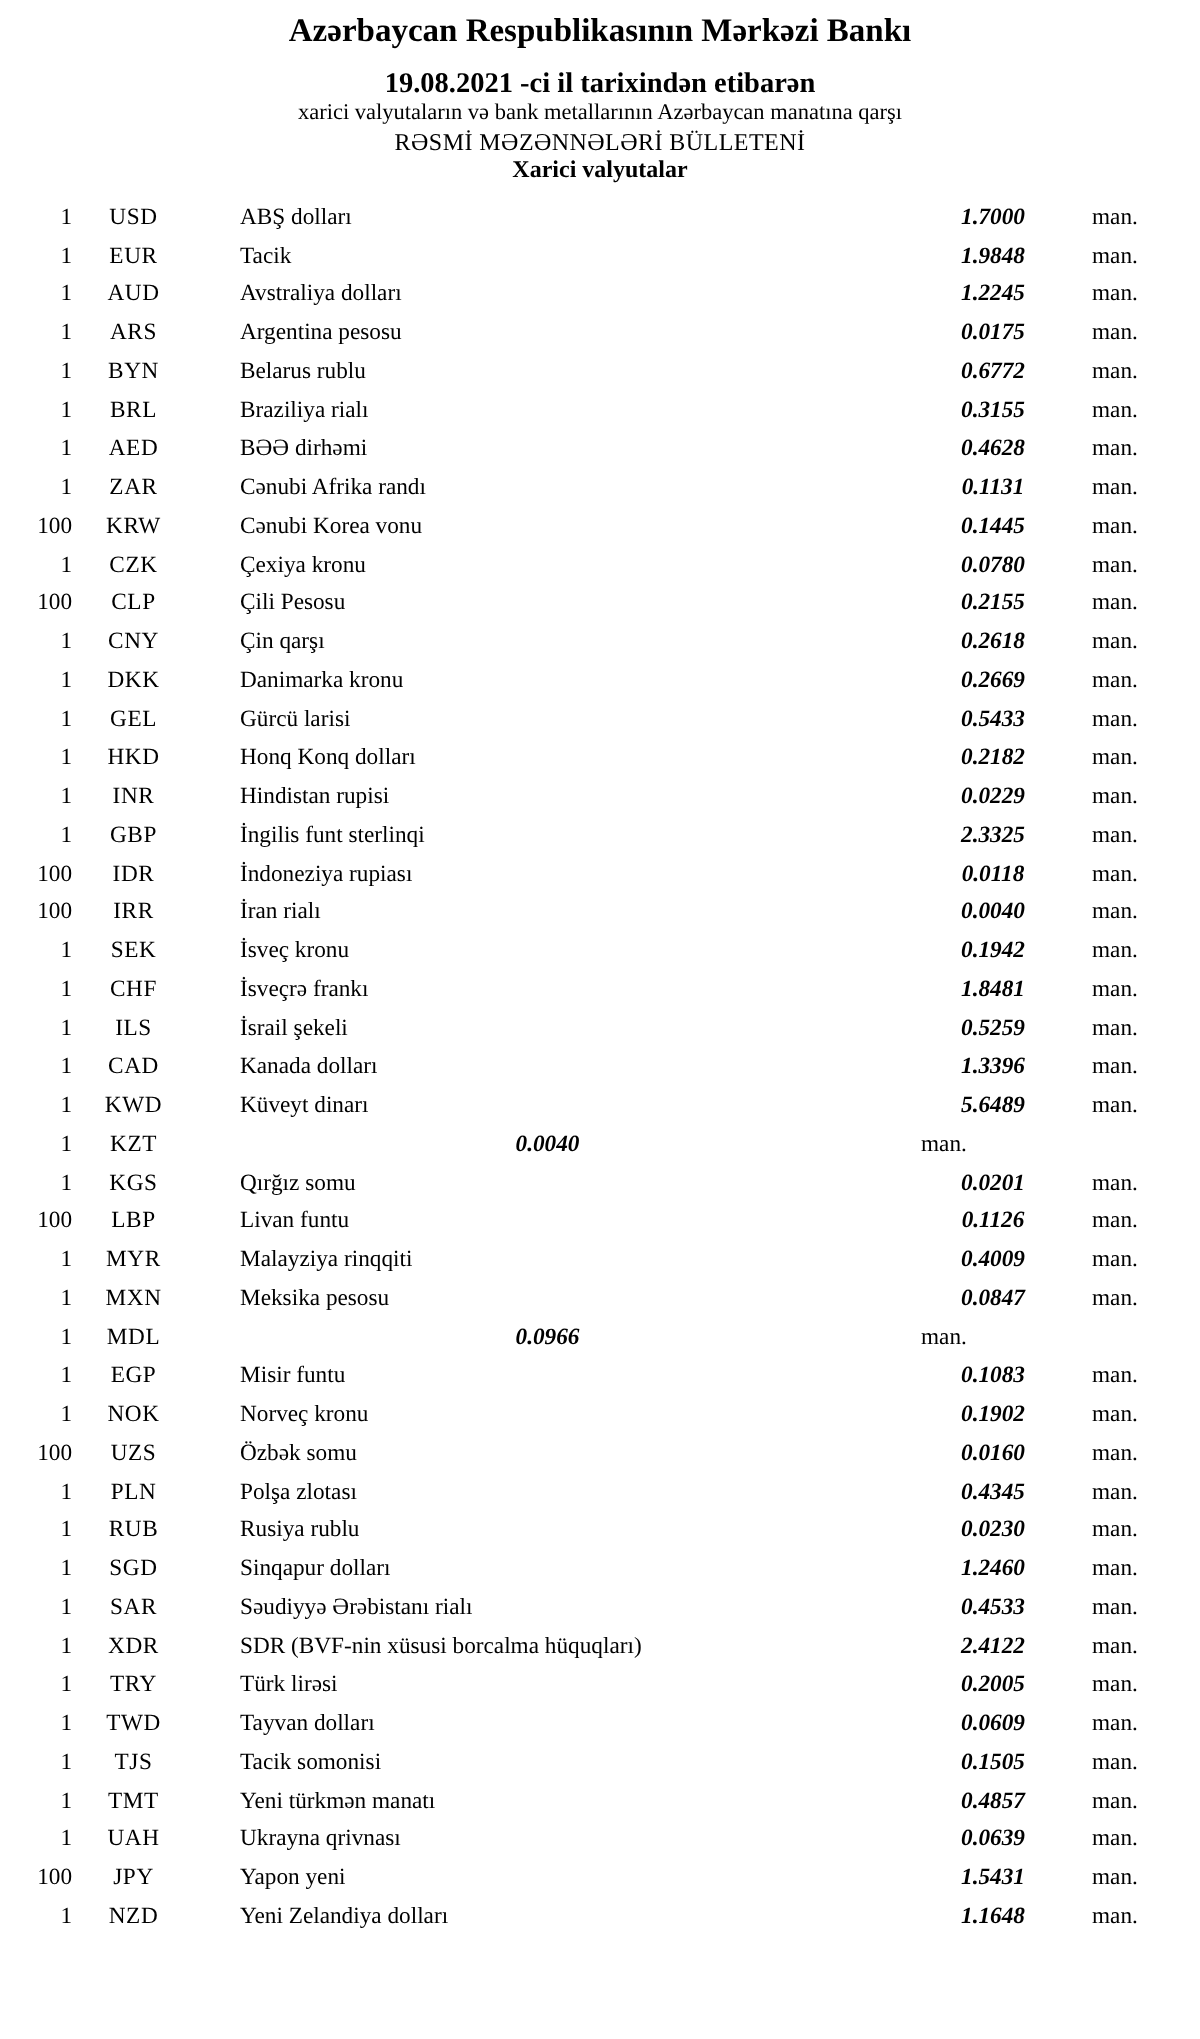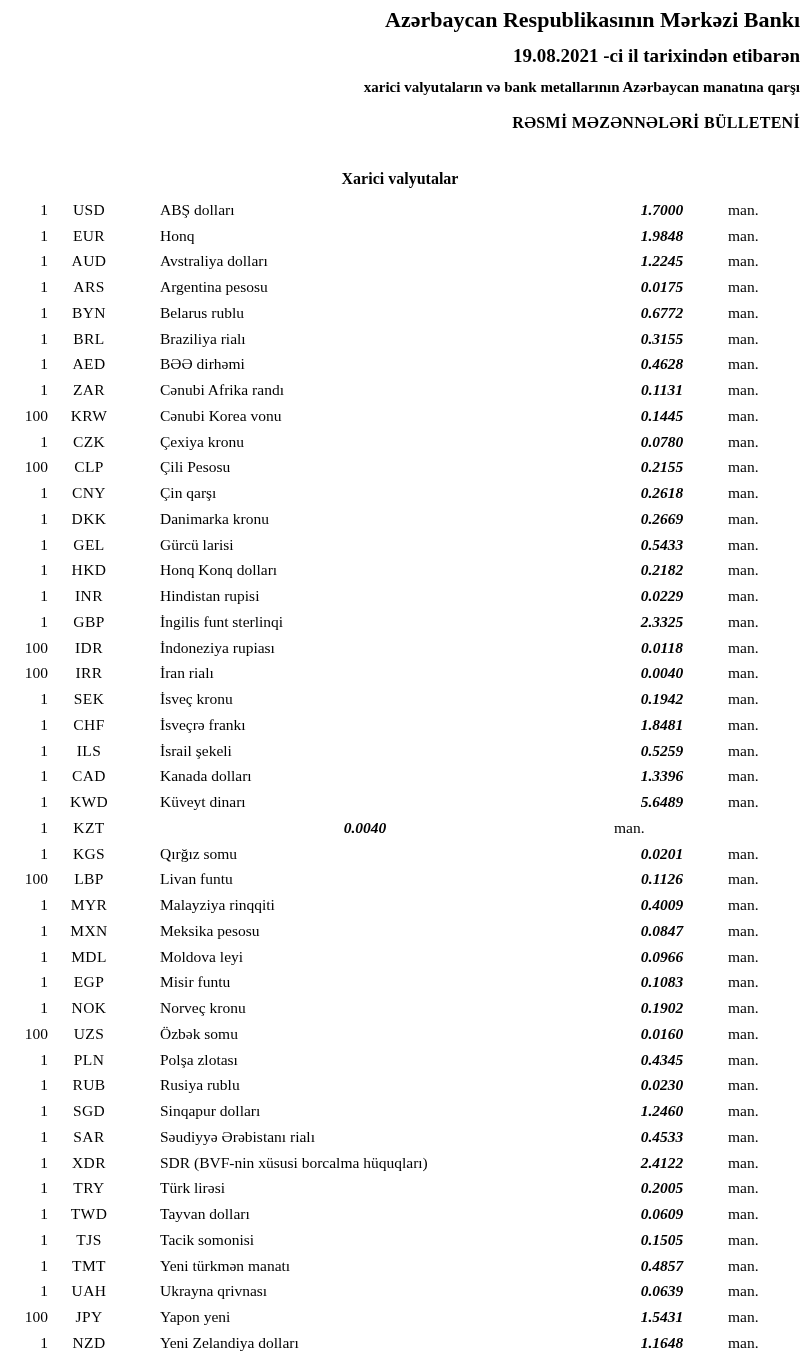"Azərbaycan Respublikasının Mərkəzi Bankı" .header { text-align: right -> center }
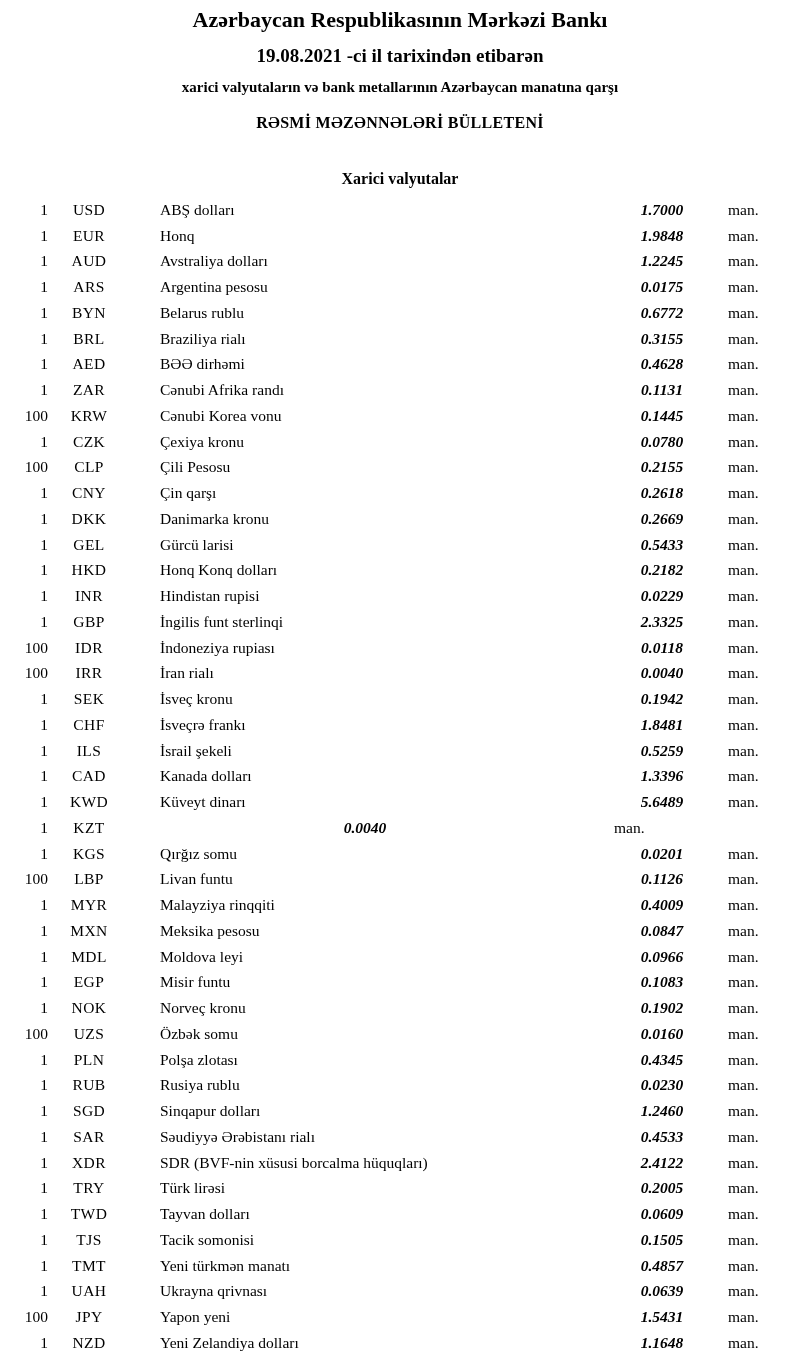"xarici valyutaların və bank metallarının" .subtitle { font-weight: bold -> normal; margin-top: 12px -> 0 }
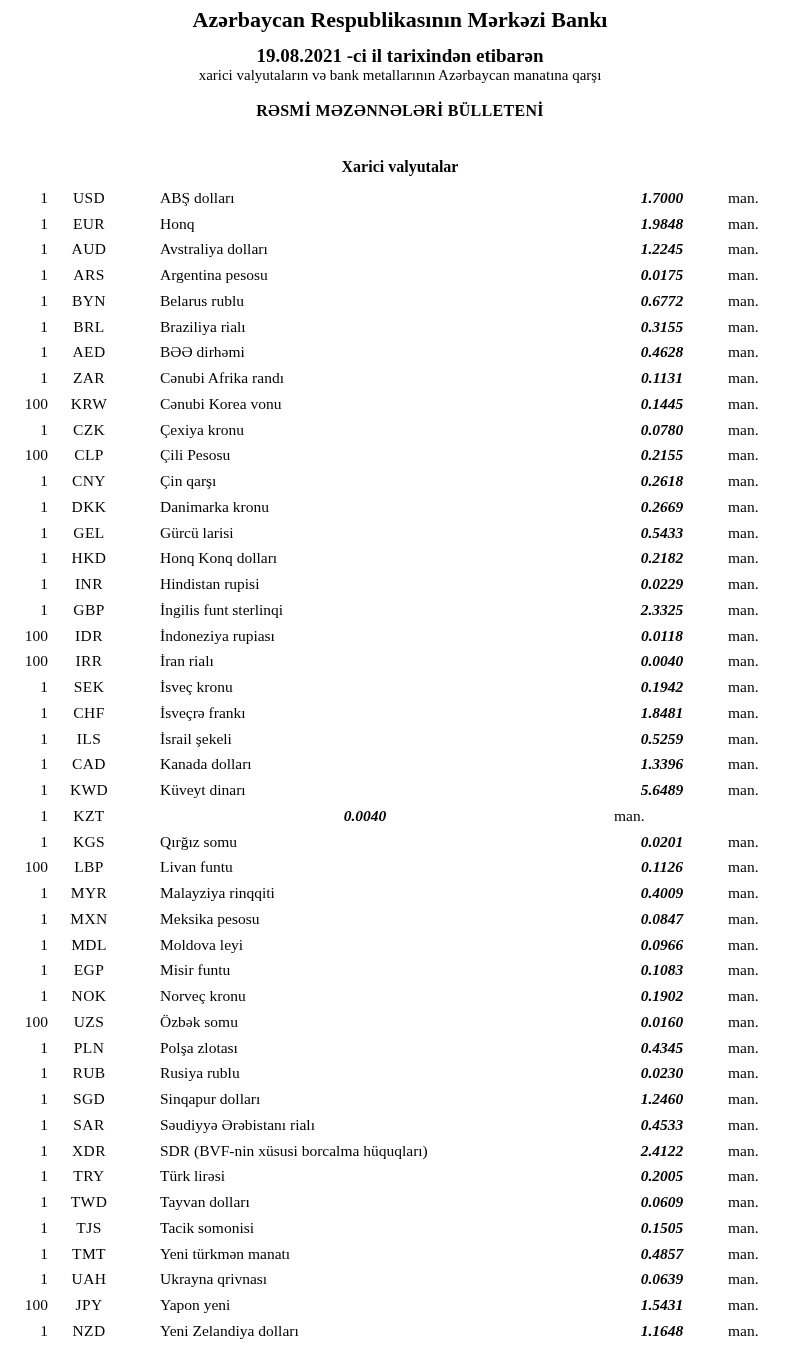"RƏSMİ MƏZƏNNƏLƏRİ BÜLLETENİ" .bulletin { font-weight: bold -> normal; margin-top: 18px -> 3px }
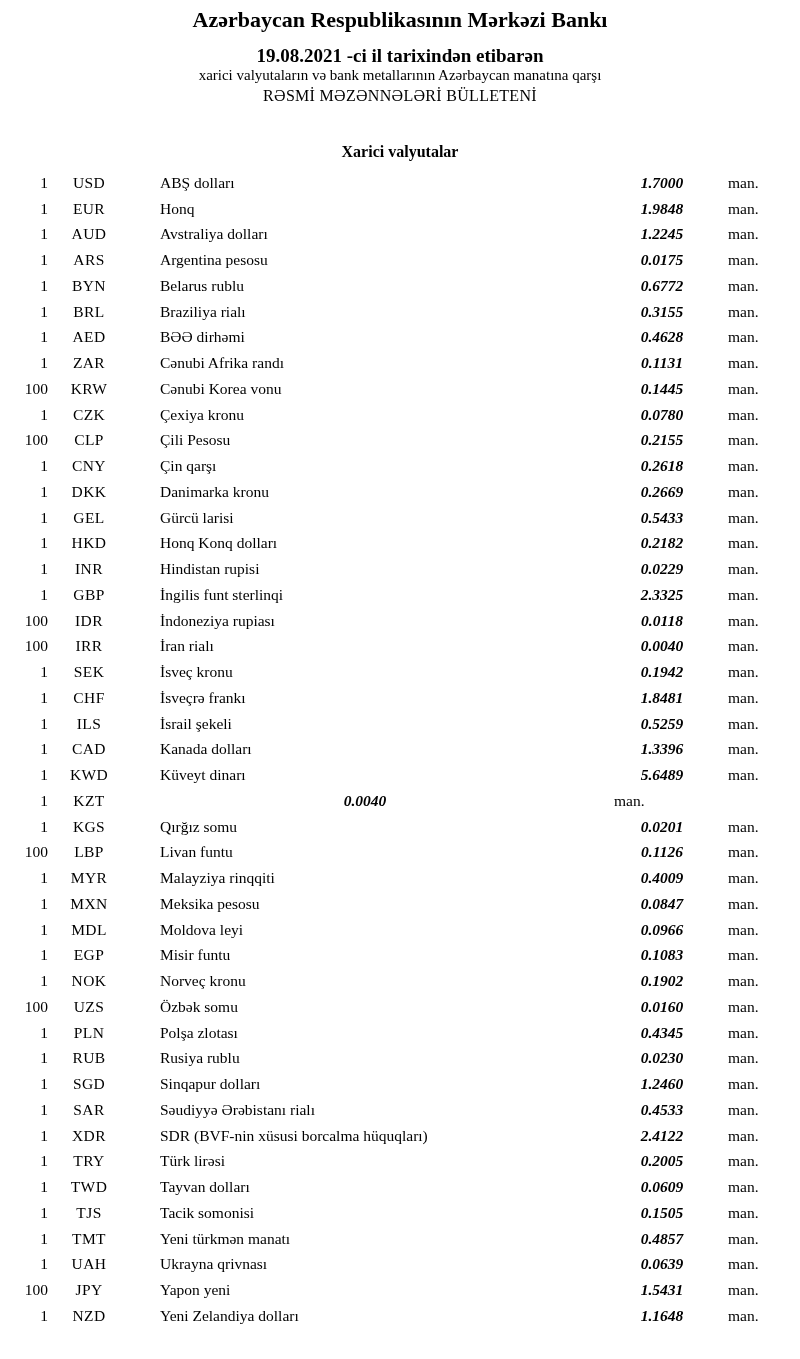"Xarici valyutalar" .section-title { margin-top: 38px -> none }
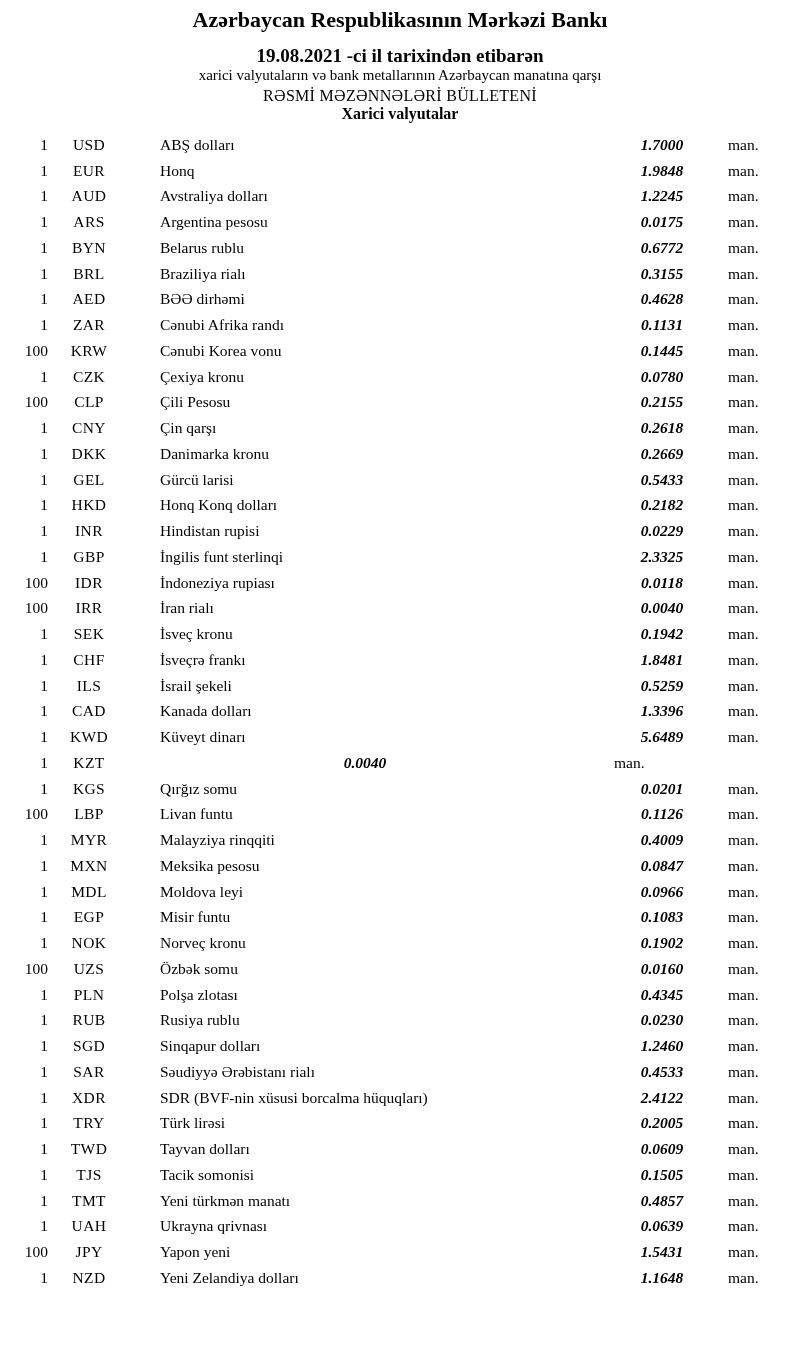"Honq" span.name { text: Honq -> Tacik }
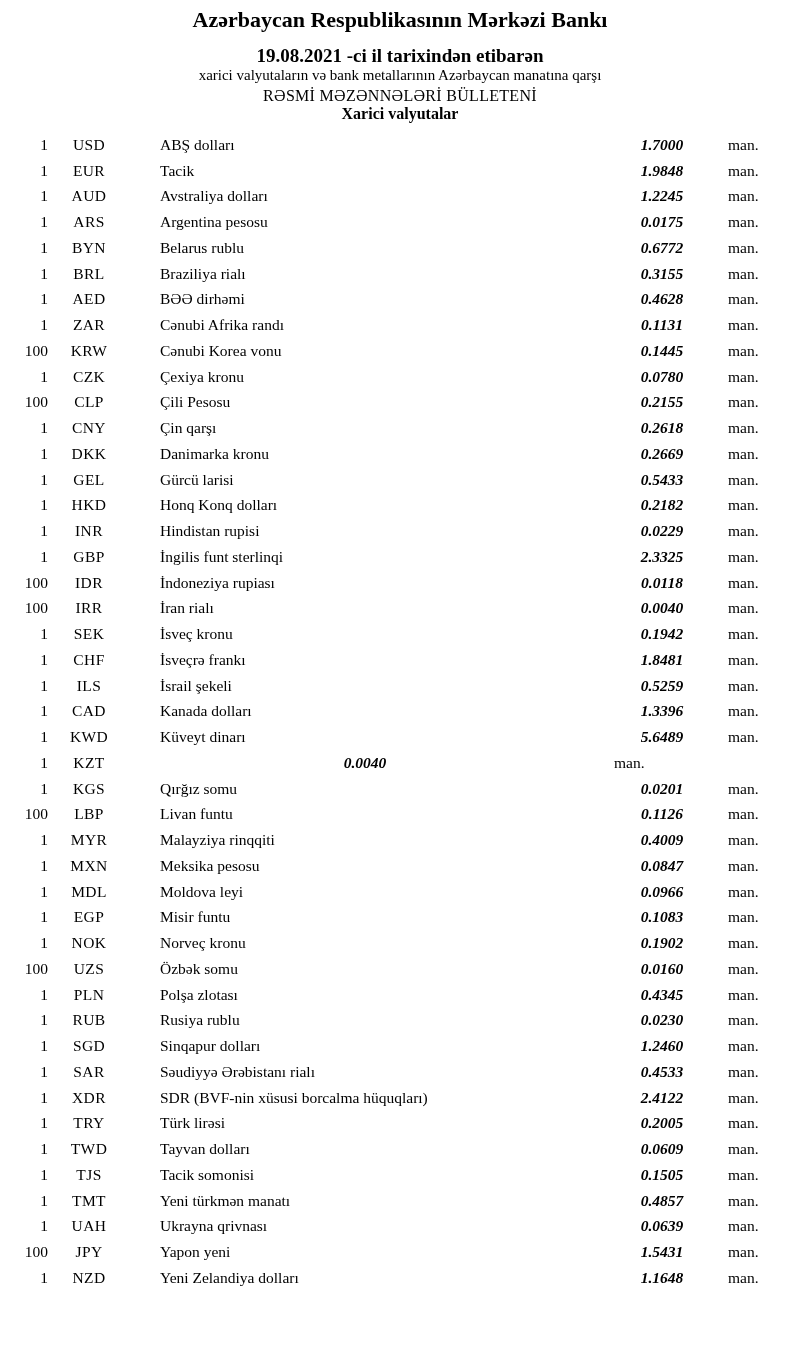"Moldova leyi" span.name { html: <span>Moldova leyi</span> -> none }
